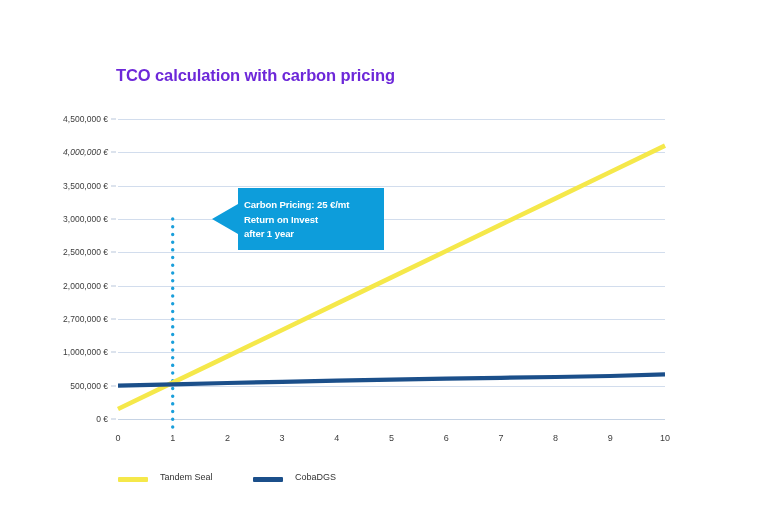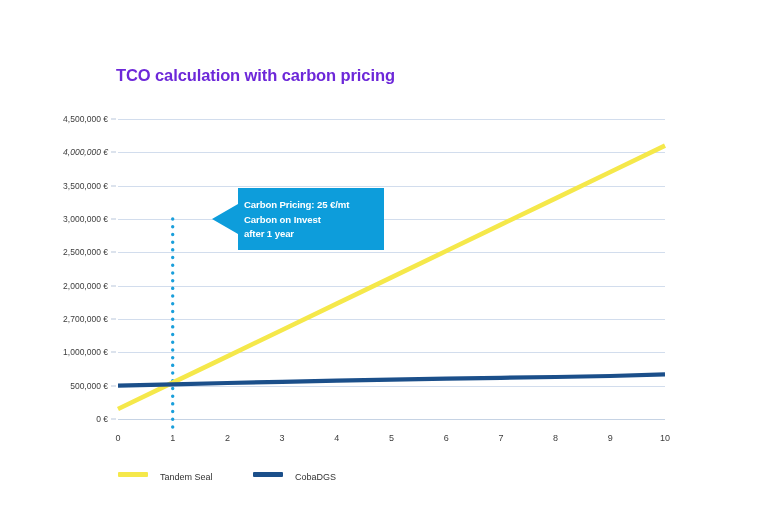"Carbon on Invest" span.callout-line { text: Carbon -> Return }
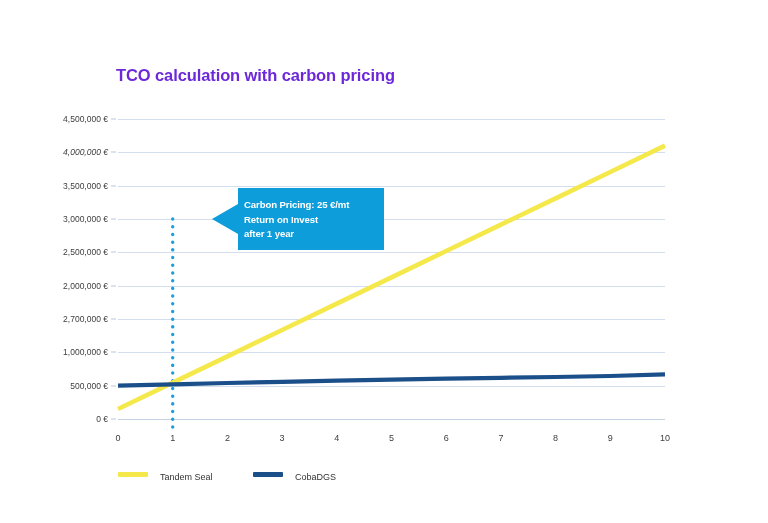"Tandem Seal" .legend-item { align-items: flex-start -> flex-end }
